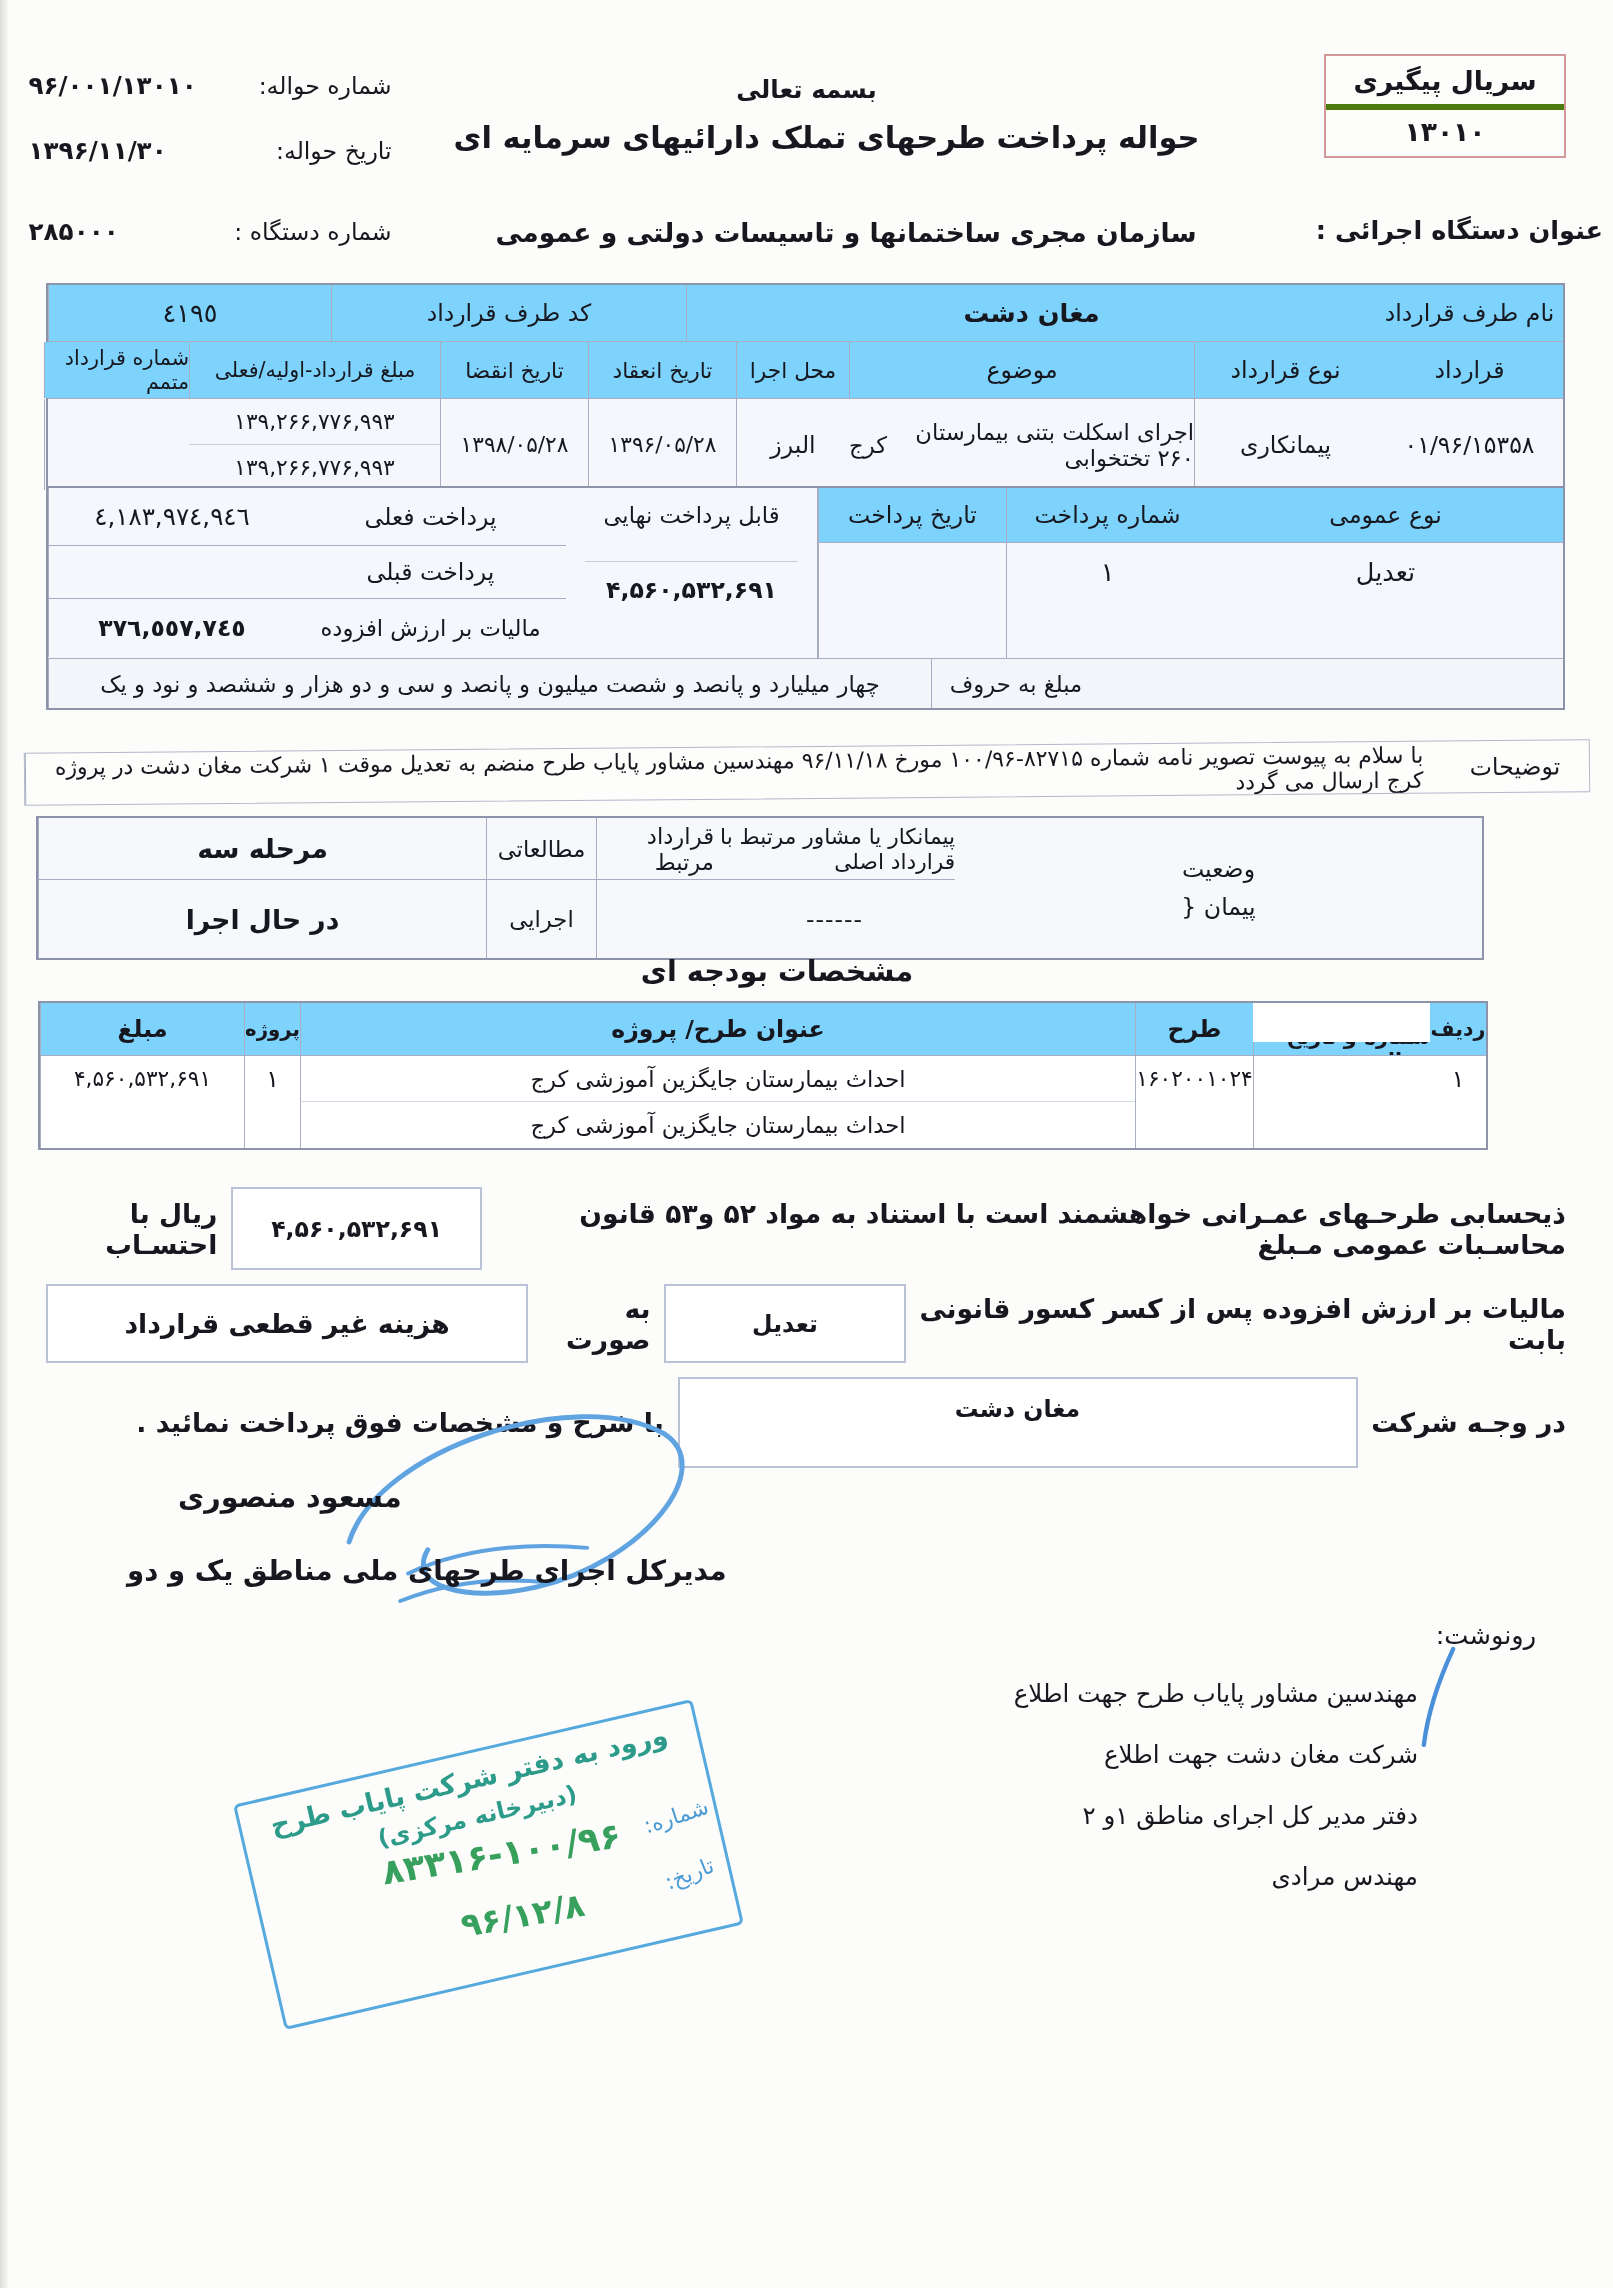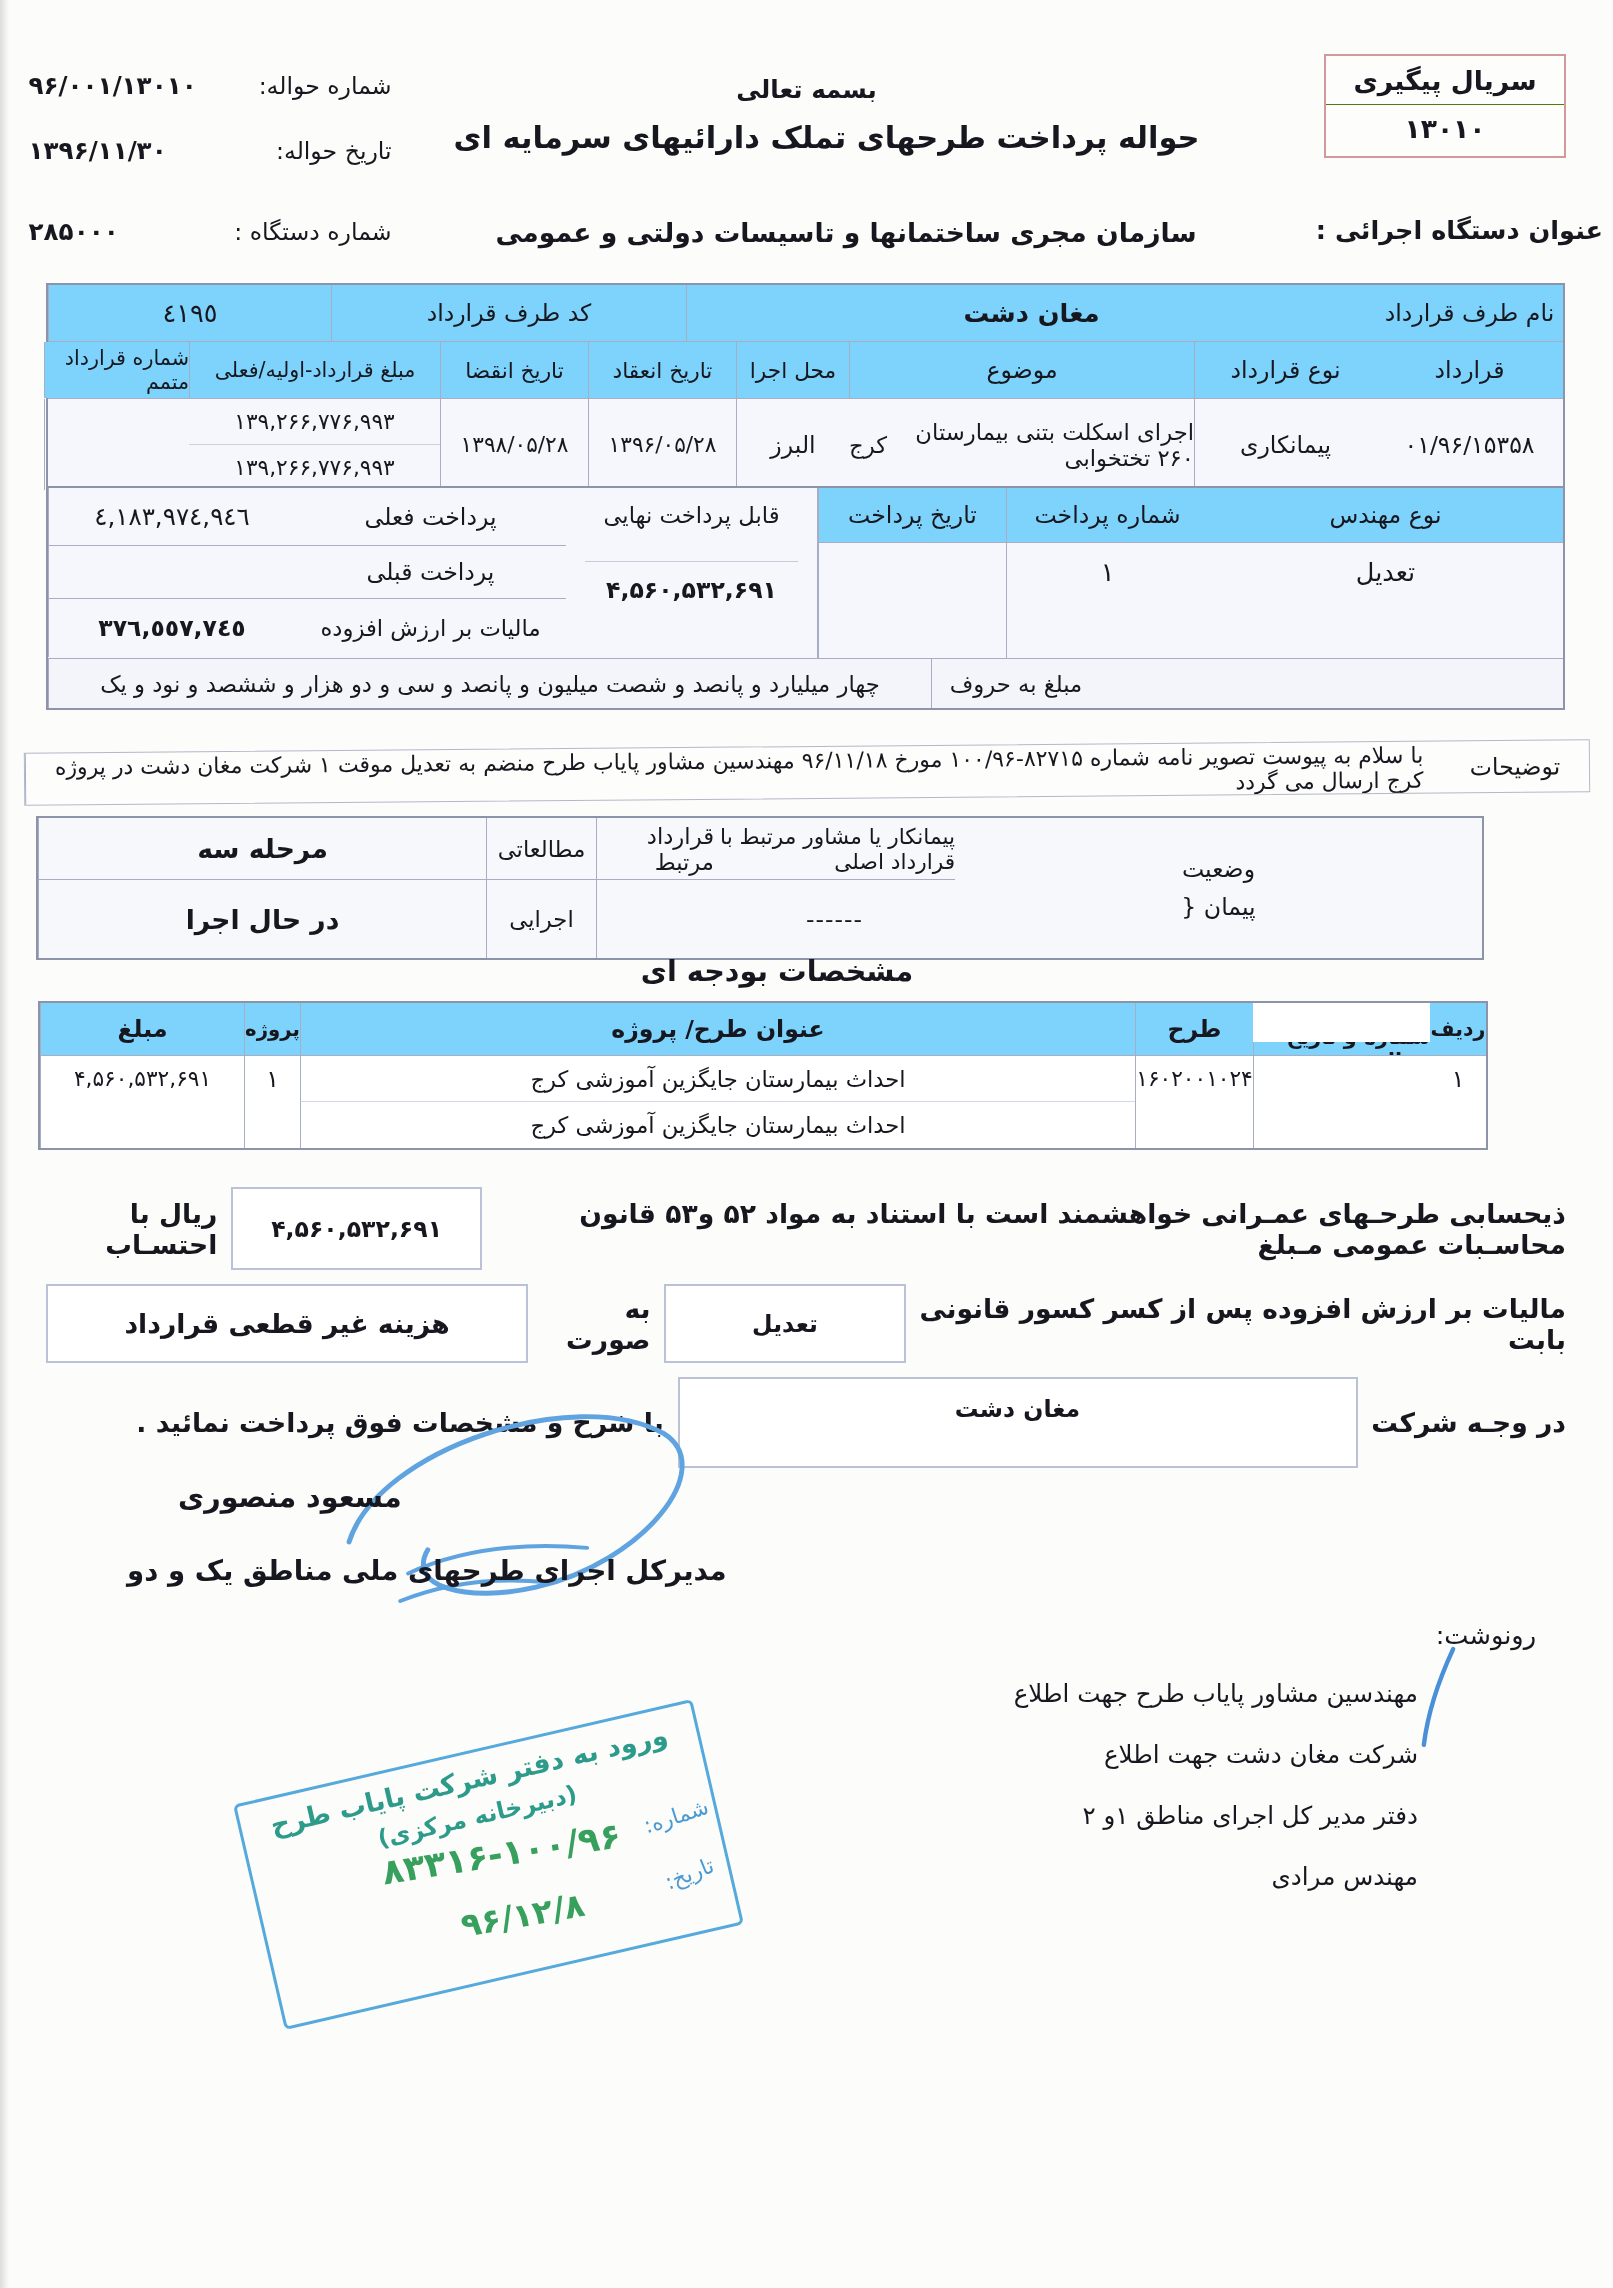"۱۳۰۱۰" .serial-box .cell+.cell { border-top: 1px solid #4d7c0f -> 6px solid #4d7c0f }
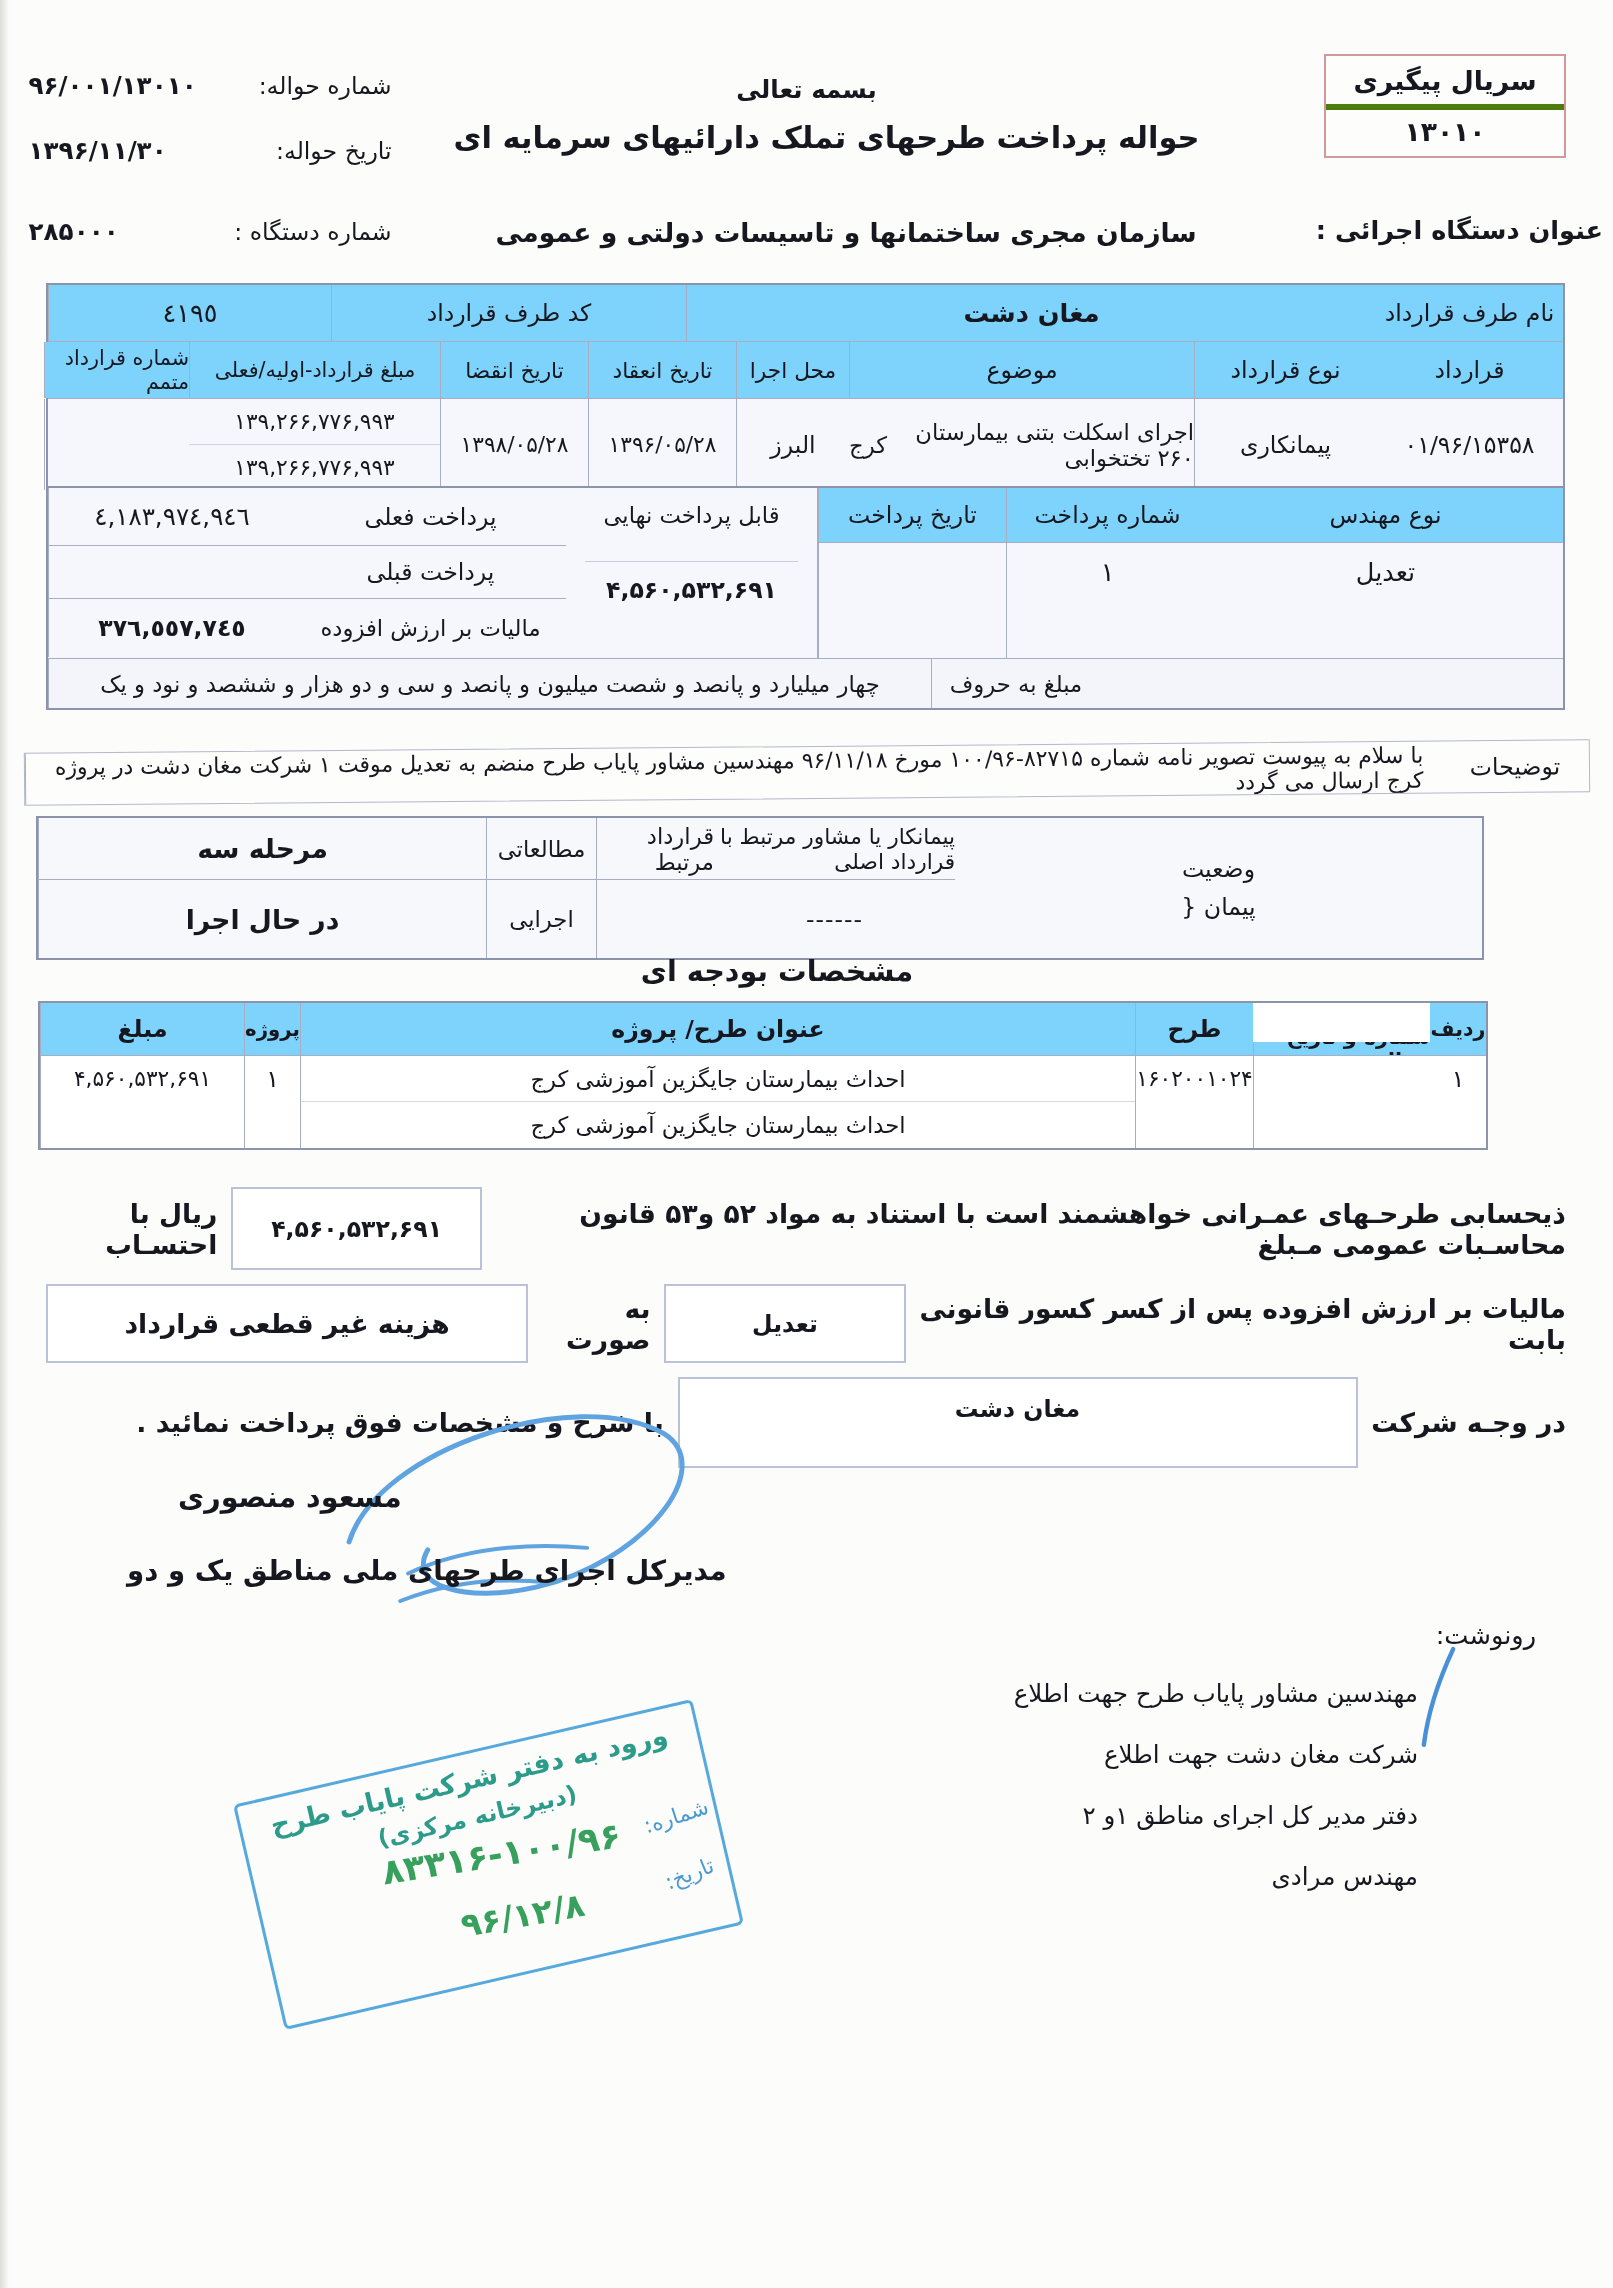"نوع مهندس" div.cell { text: مهندس -> عمومی }
